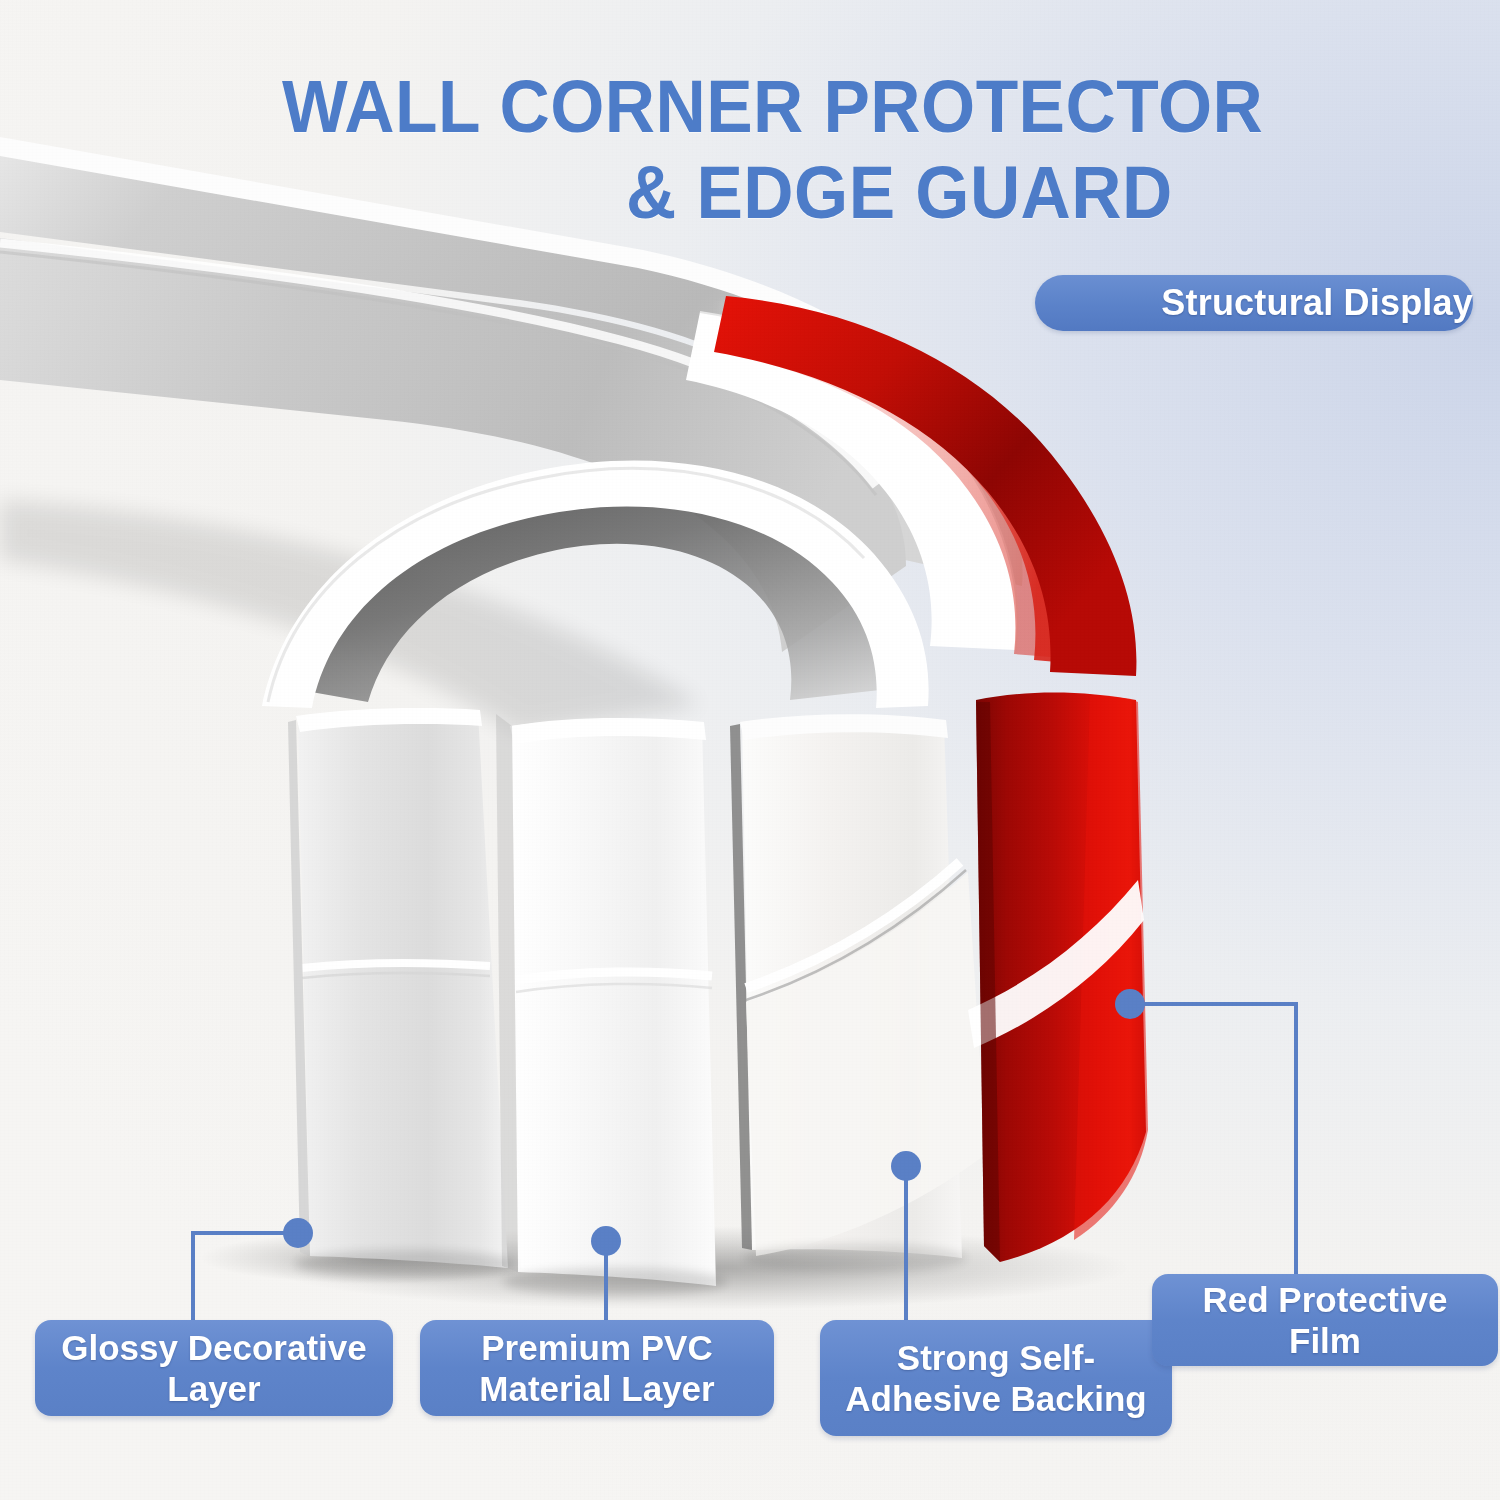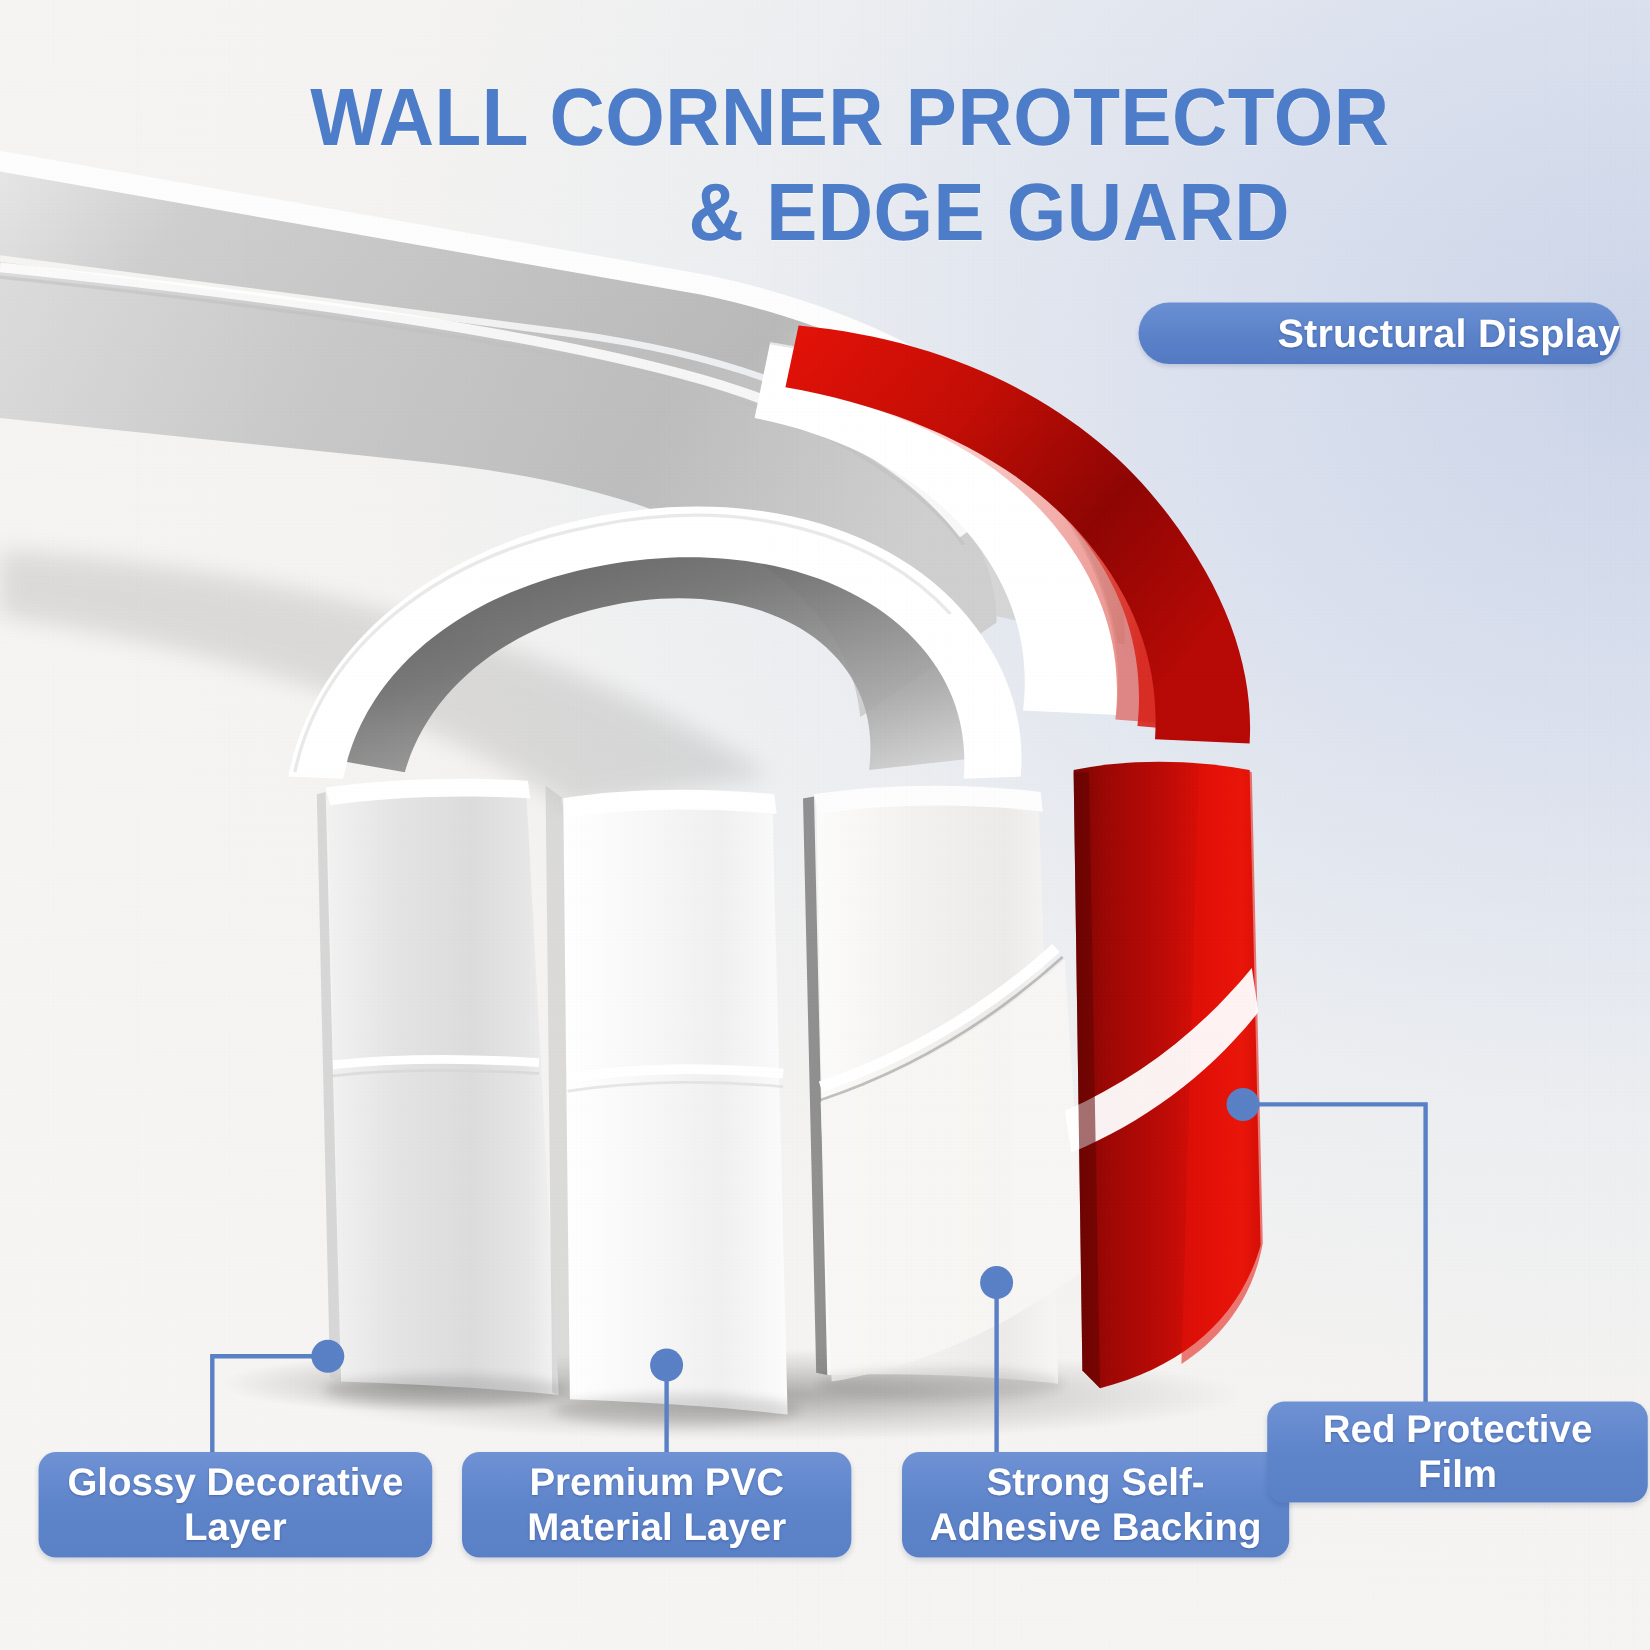"Strong Self-Adhesive Backing" #cb2 { height: 96px -> 116px }
